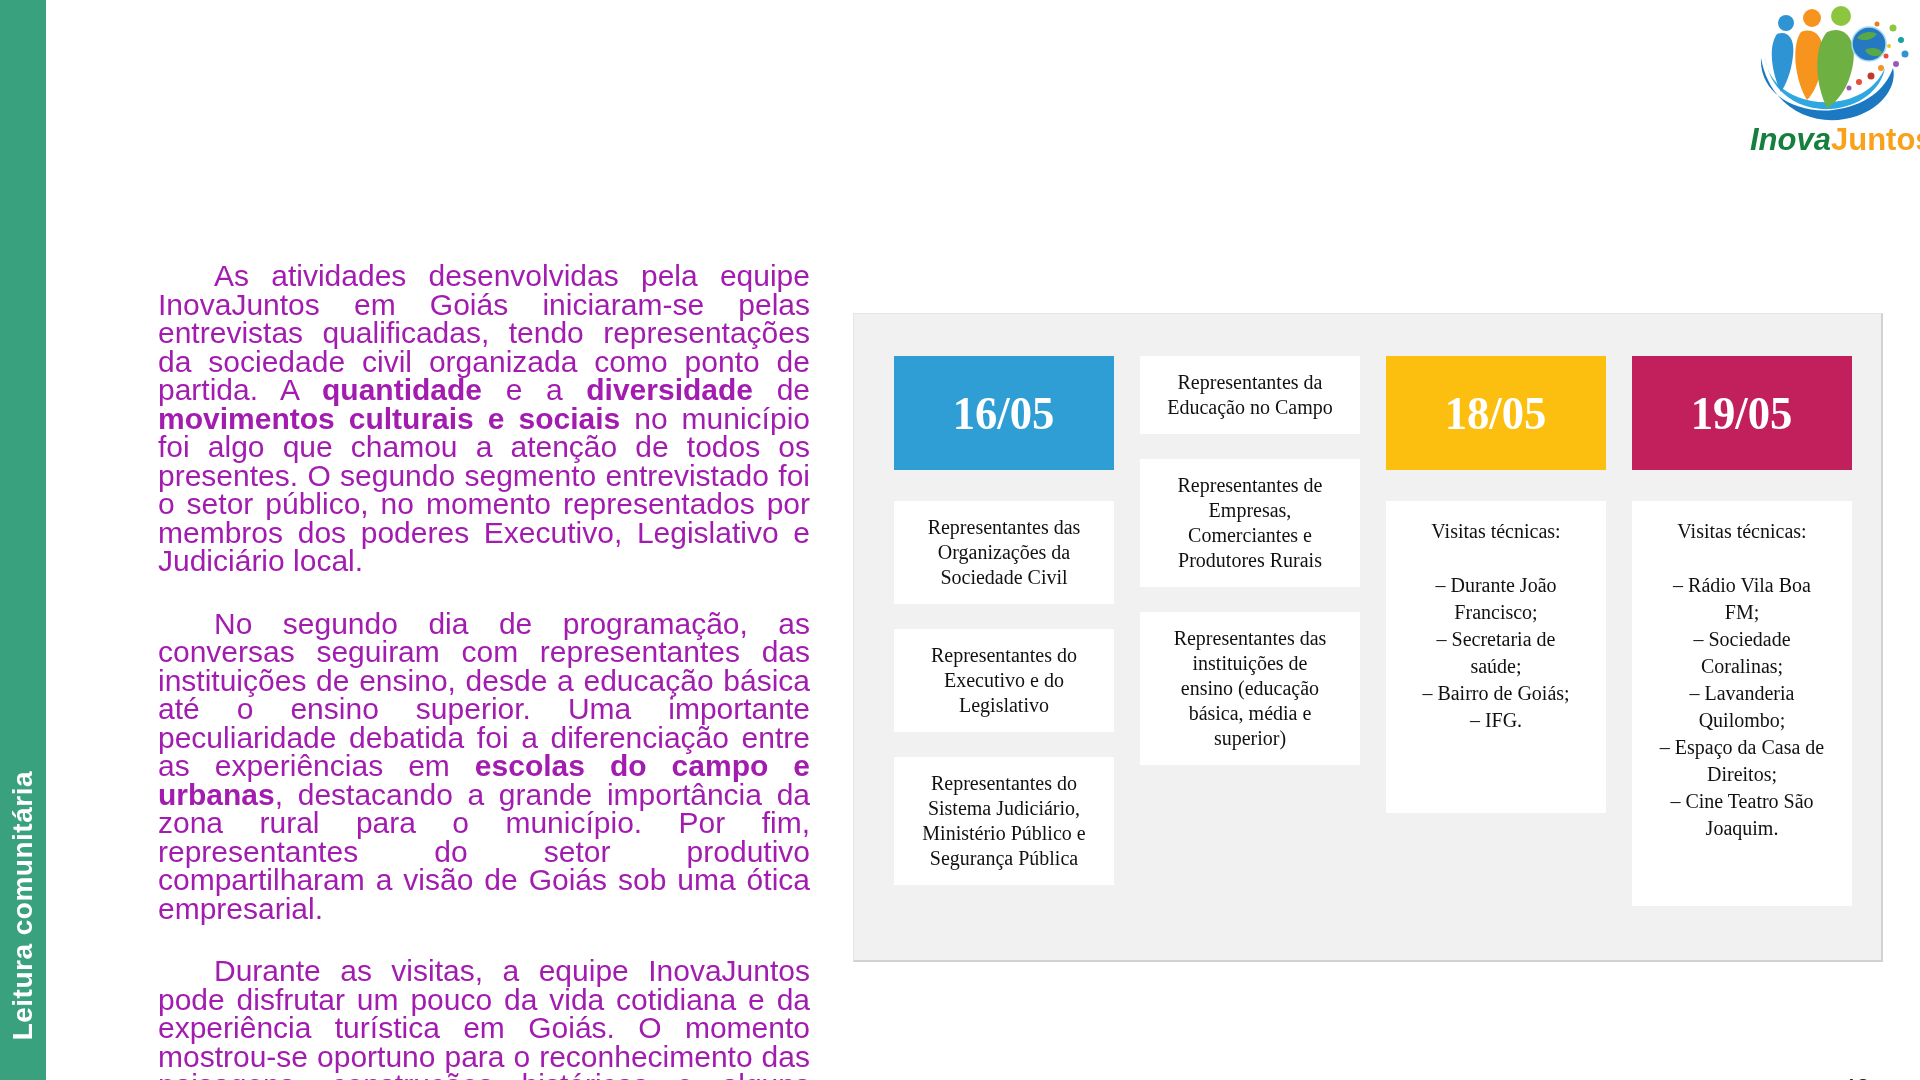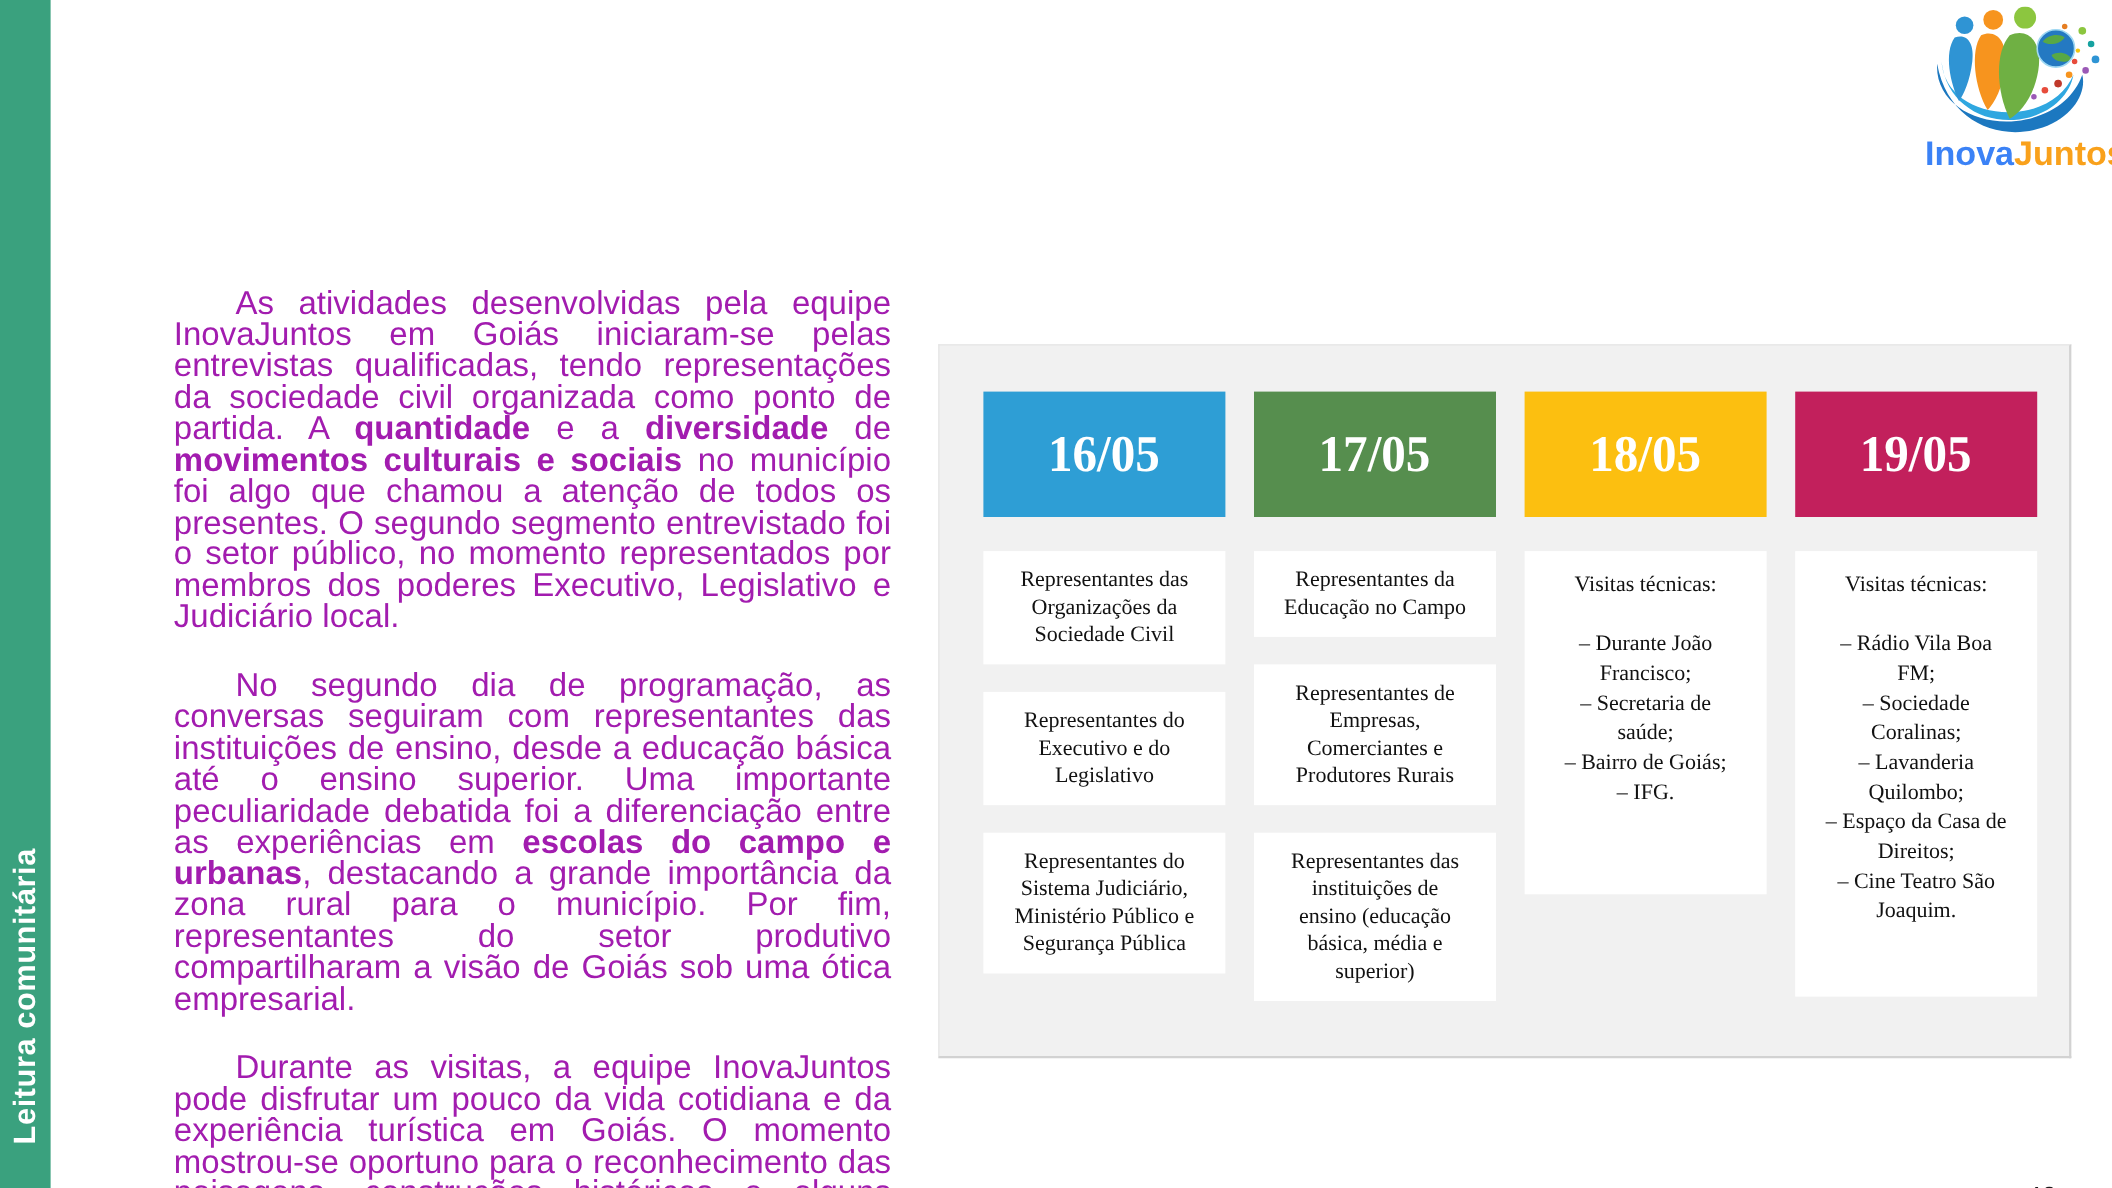"Inova" .logo-word .inova { color: #3b82f6 -> #15803d; font-style: none -> italic }
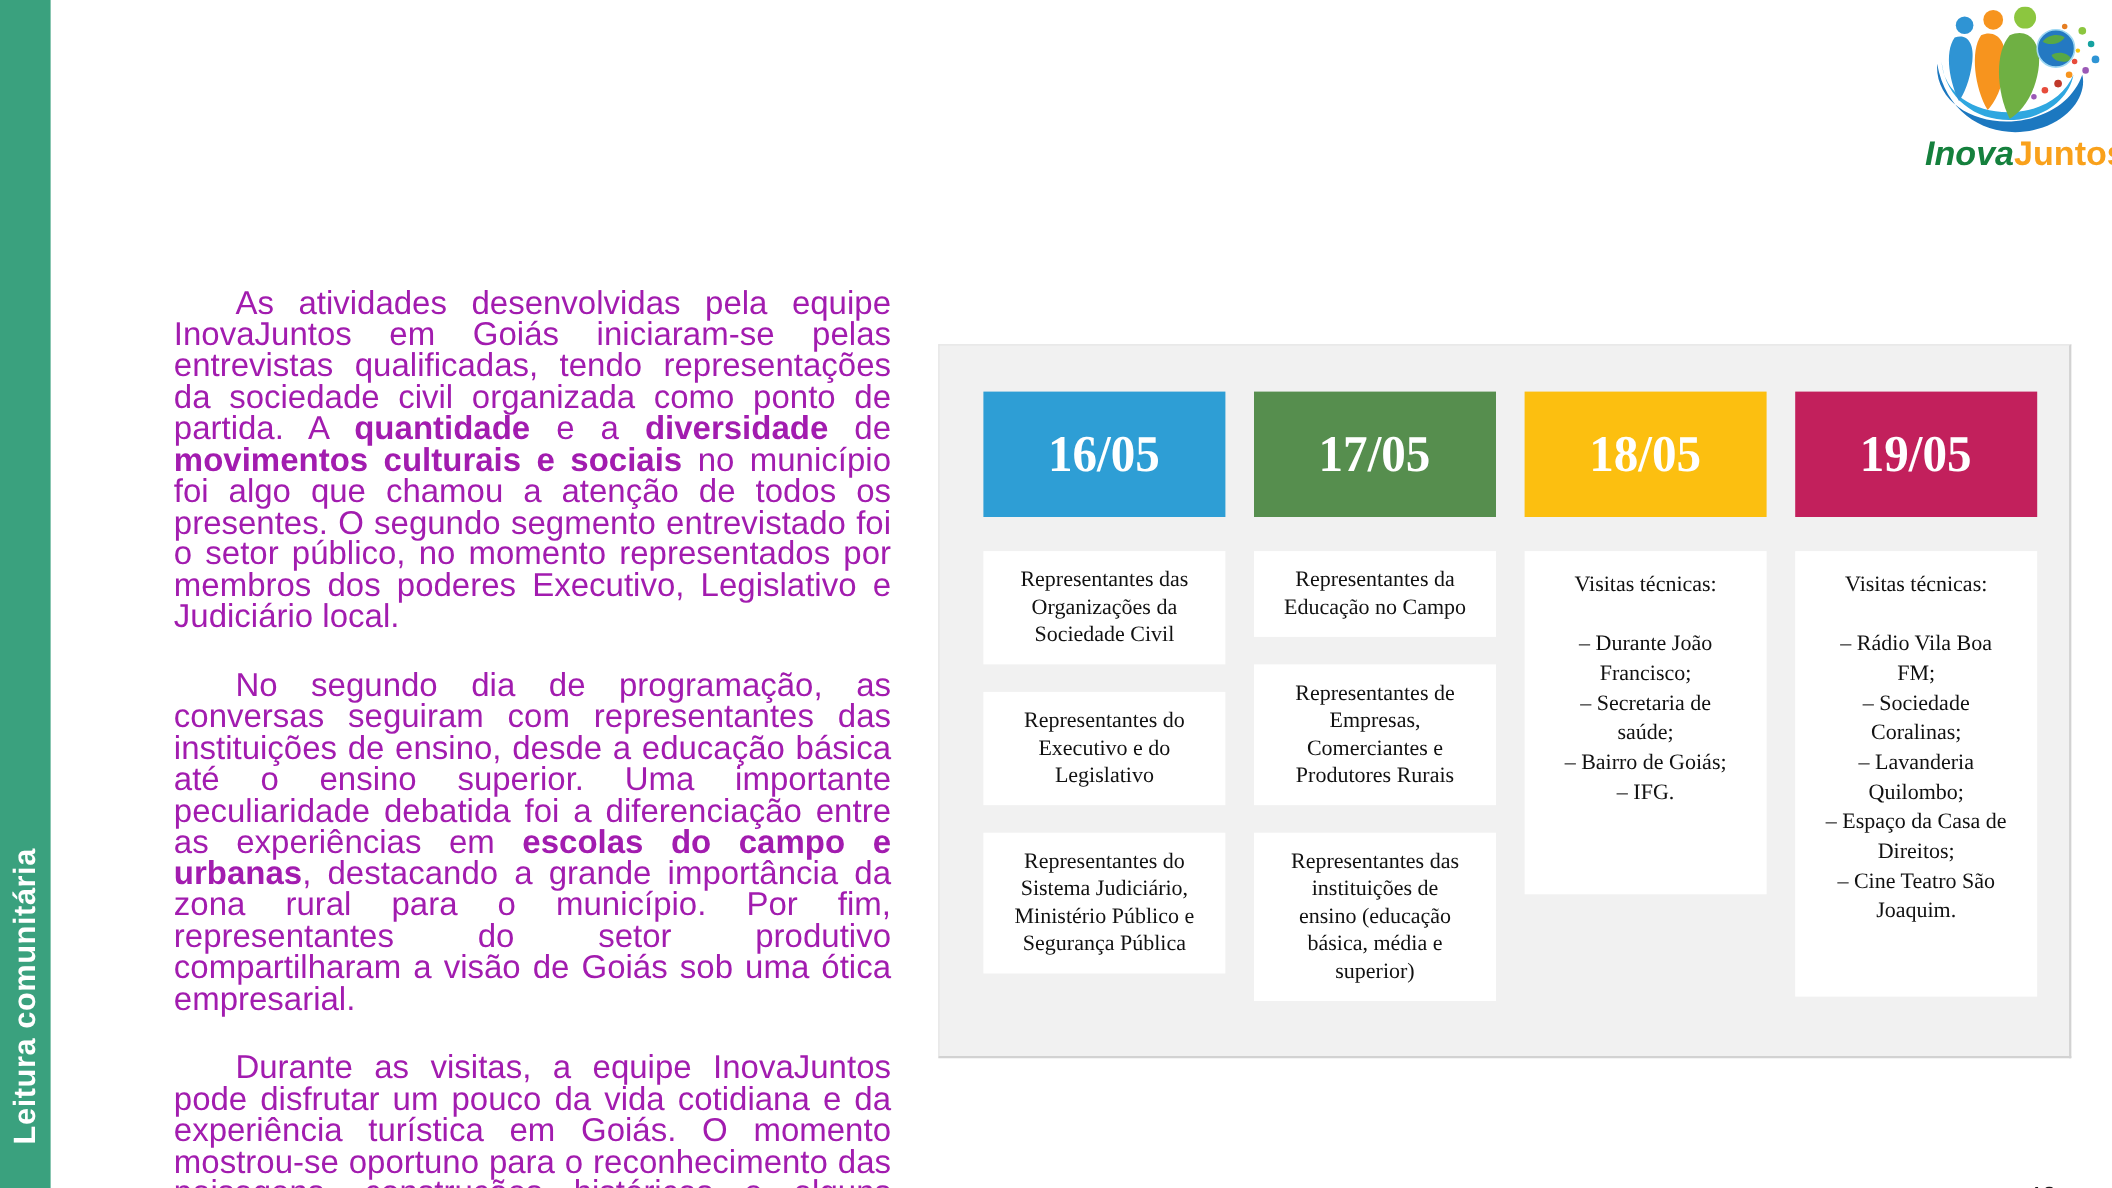"17/05" div.date-header { html: <div> <span>17/05</span> </div> -> none }
